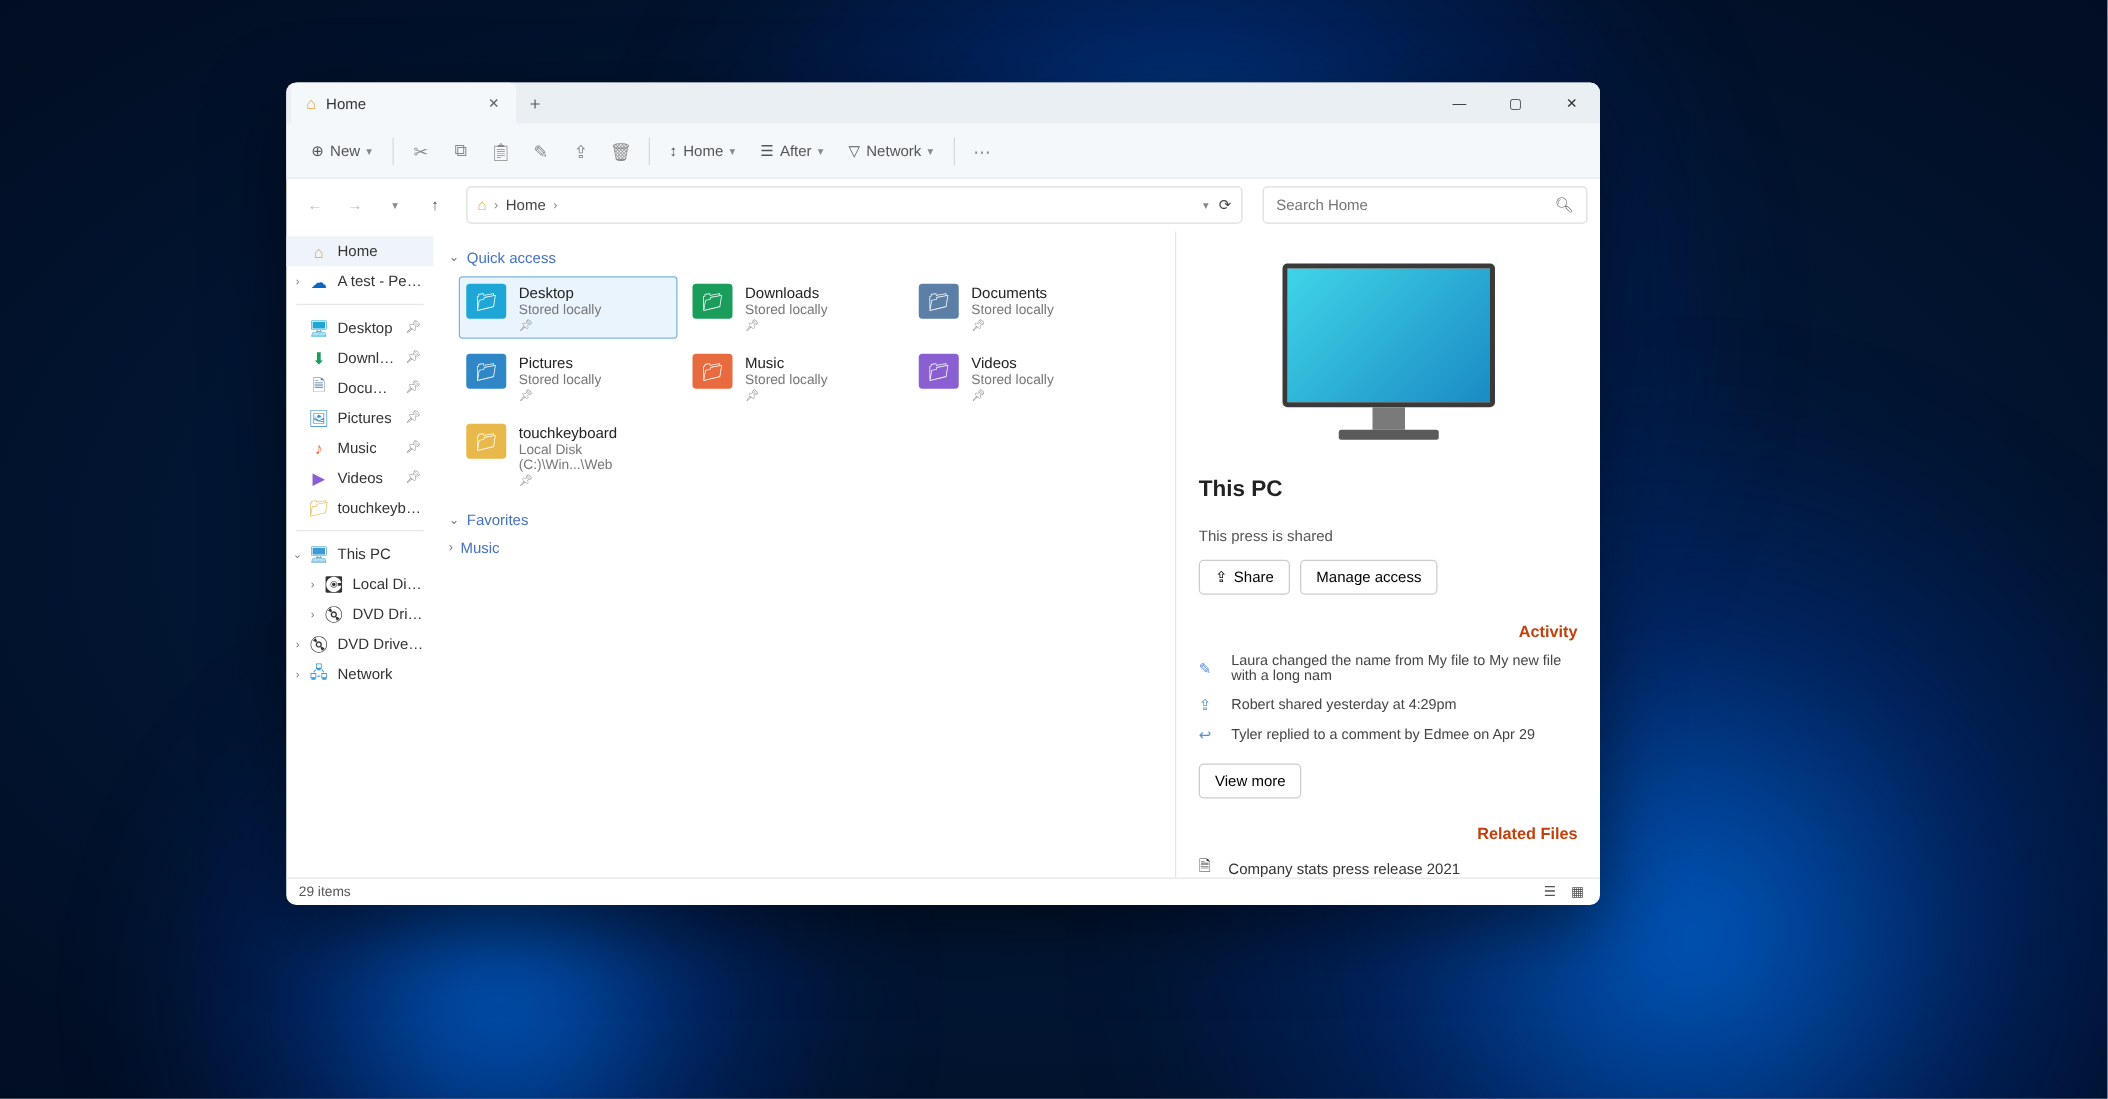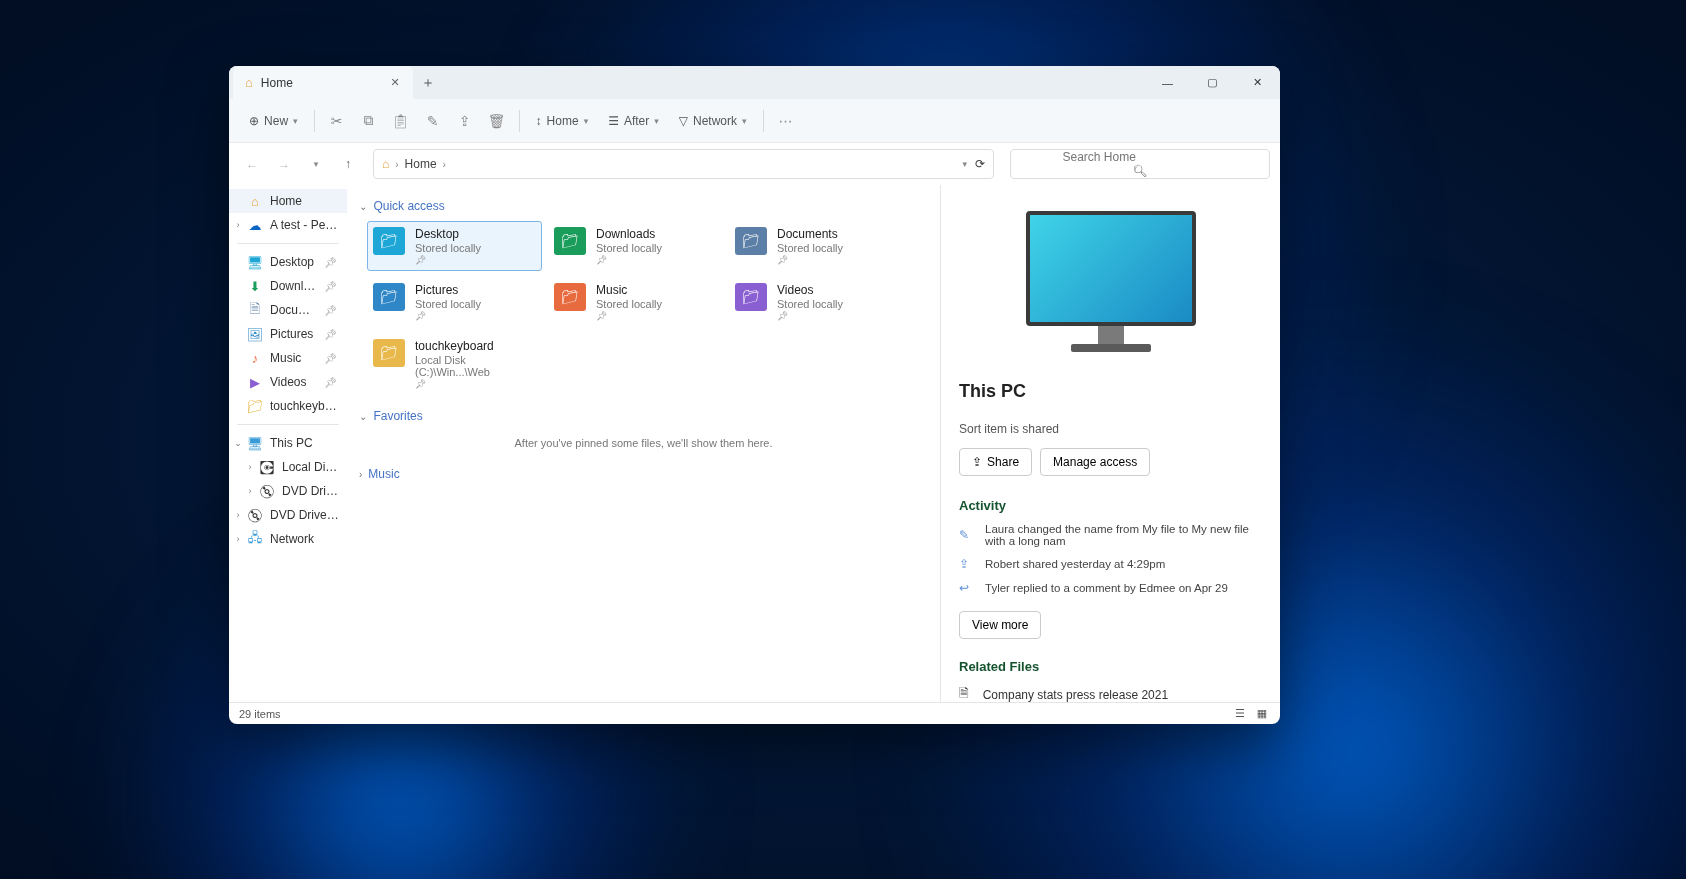"Search Home" .search { flex-direction: column -> none }
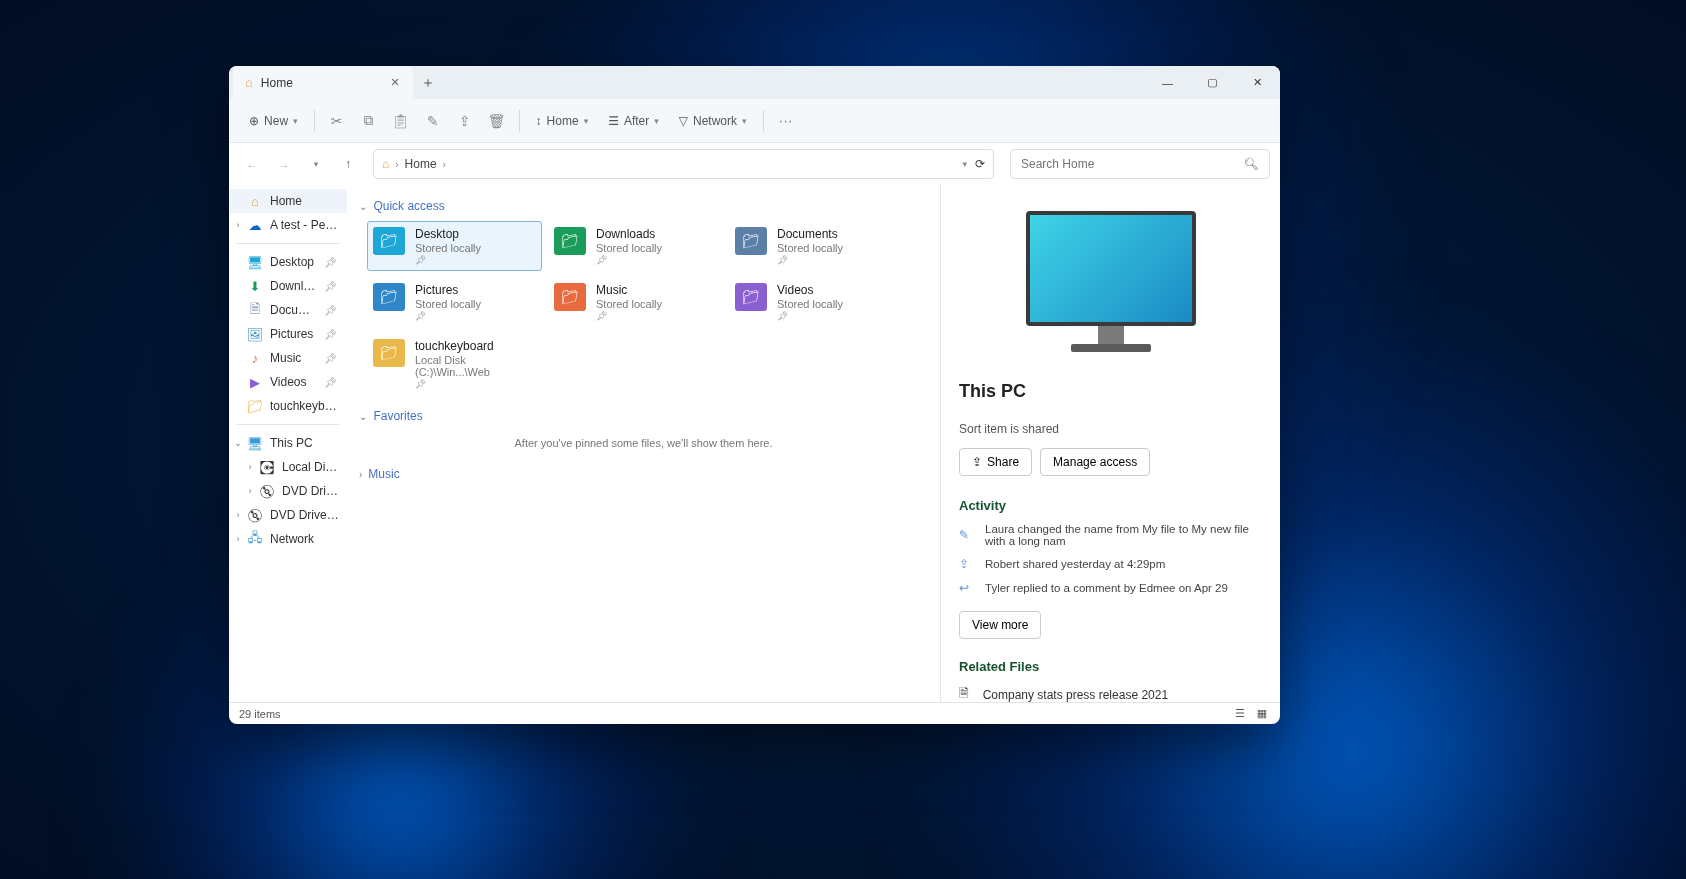"Sort item is shared" div.d-shared { text: Sort item -> This press }
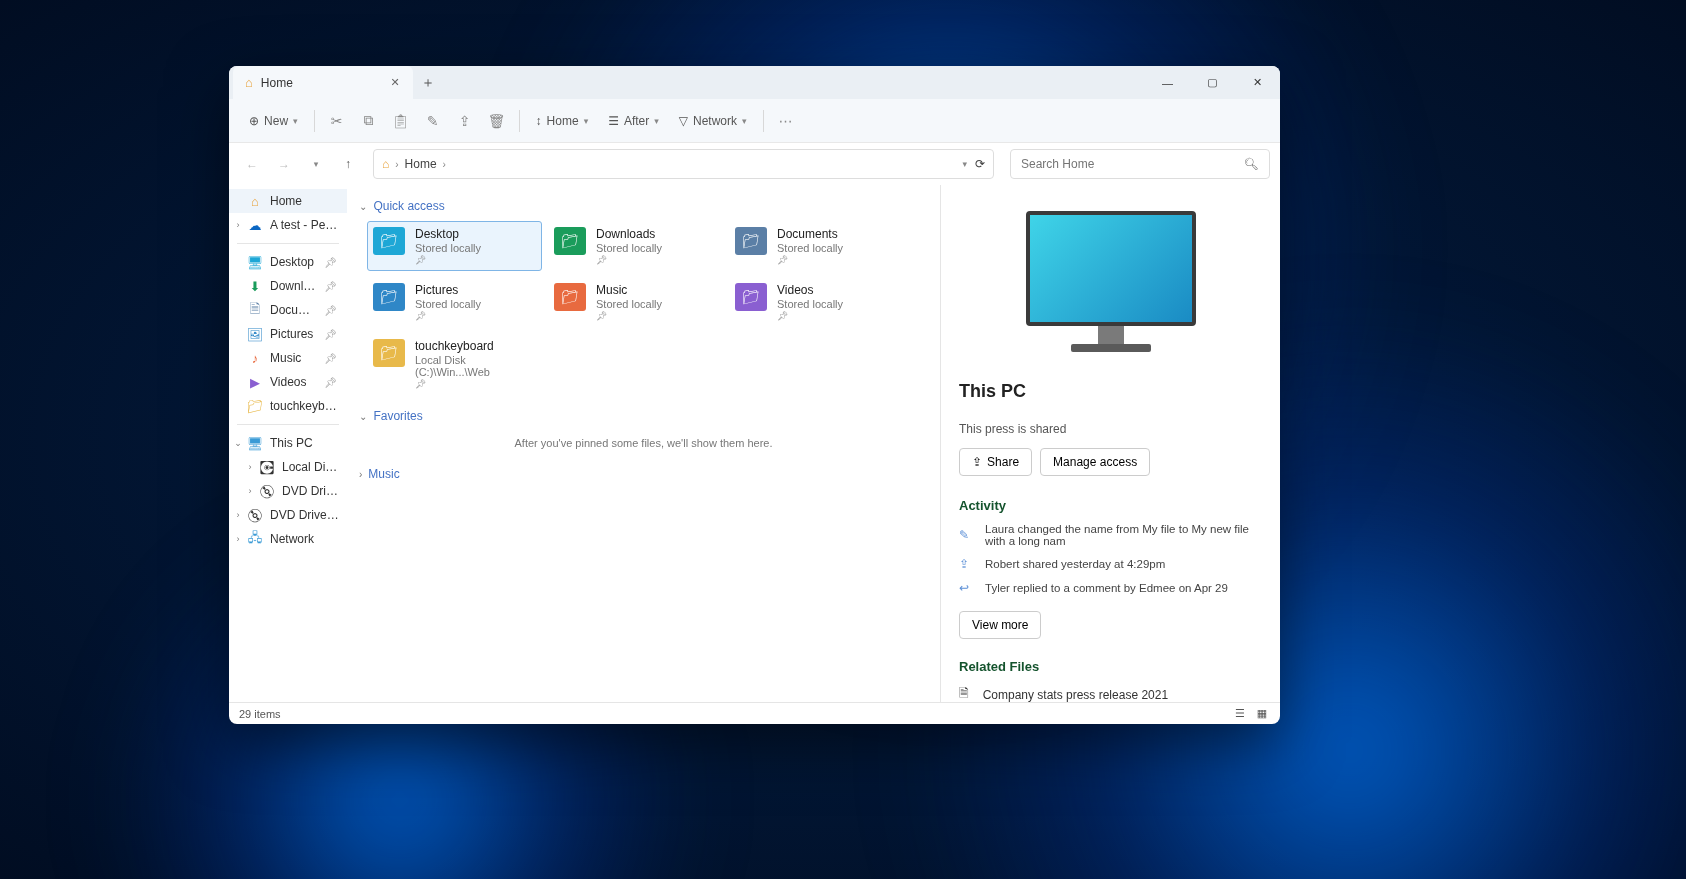"After you've pinned some files," div.fav-empty { html: <div>After you've pinned some files, we'll show them here.</div> -> none }
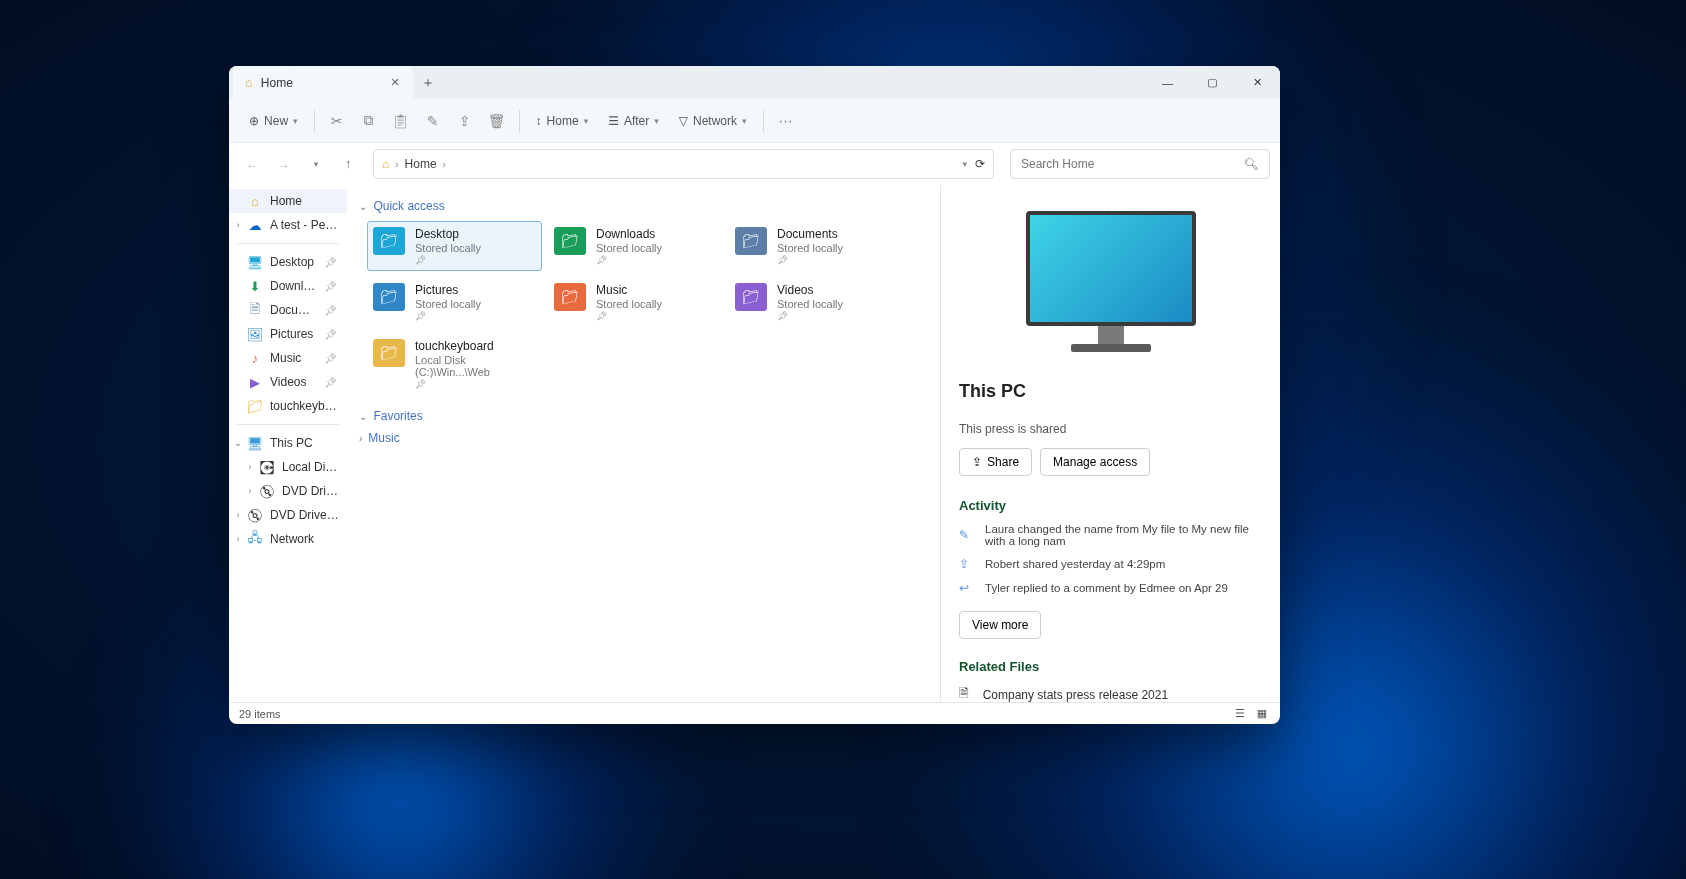"Activity" .d-sec-h { color: #14532d -> #c2410c; text-align: none -> right }
